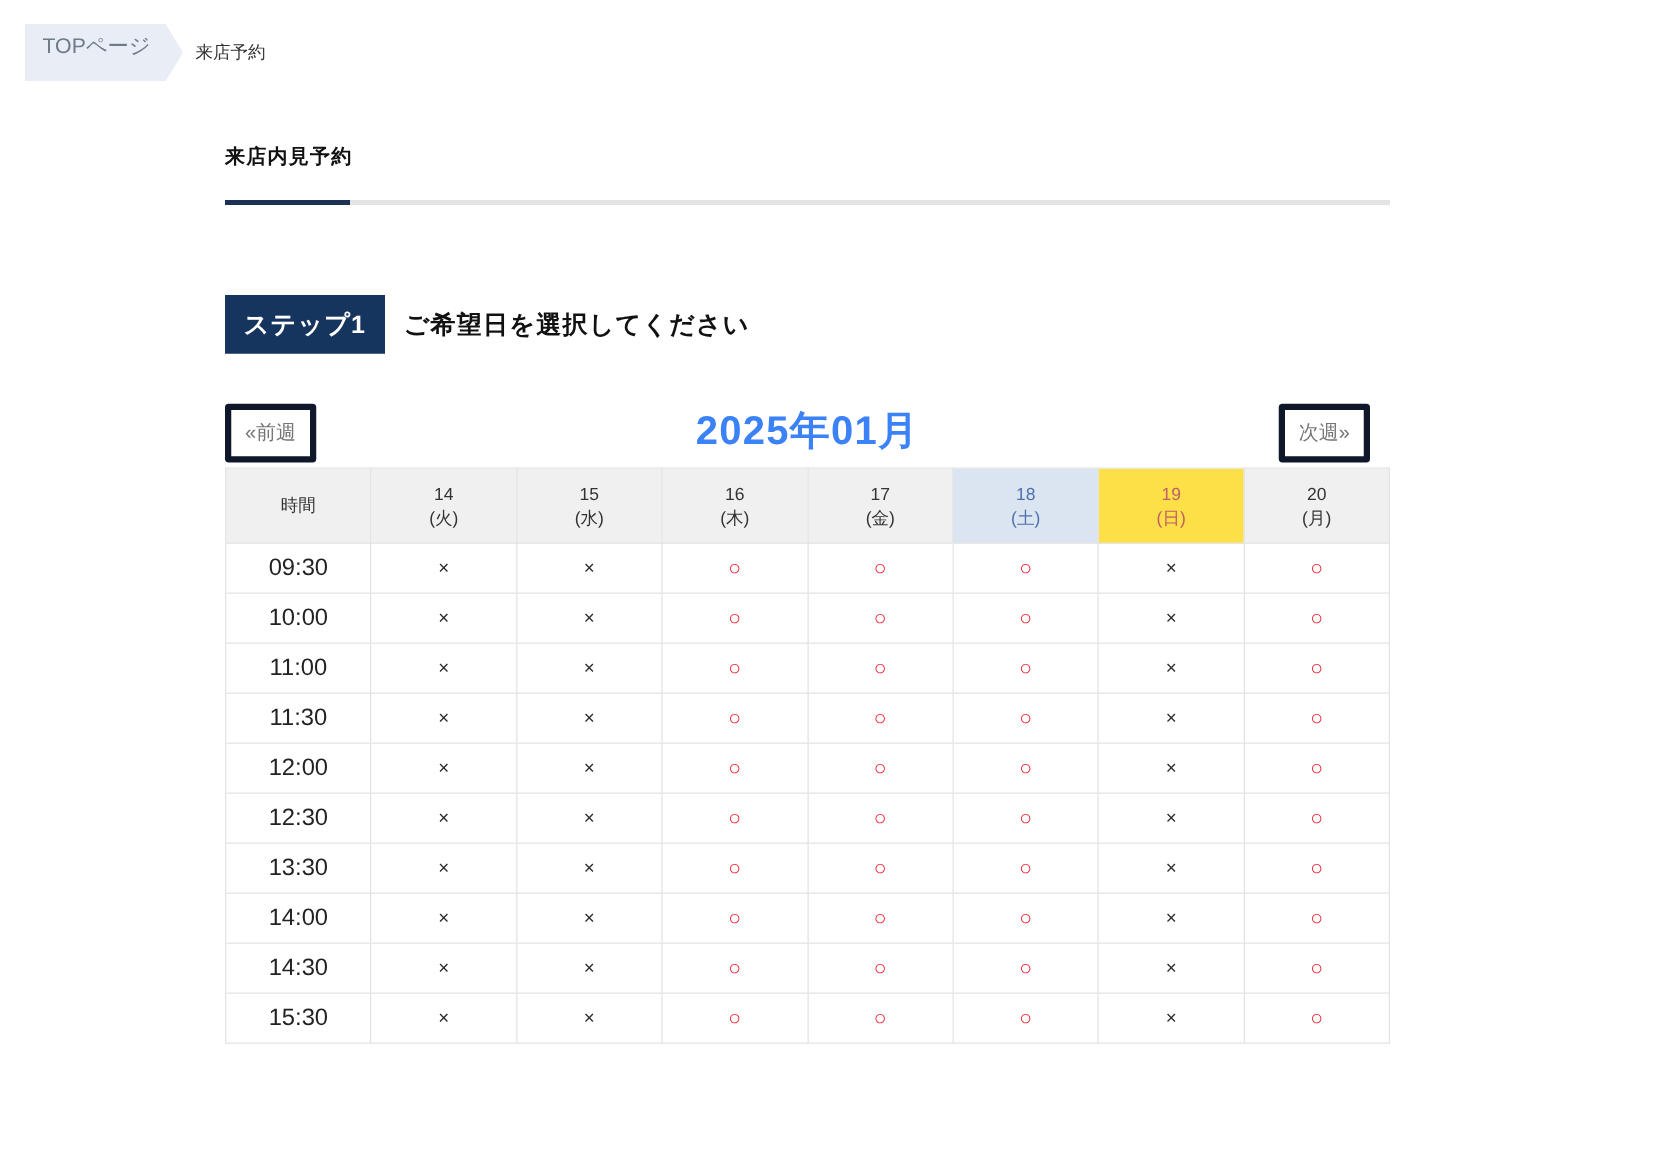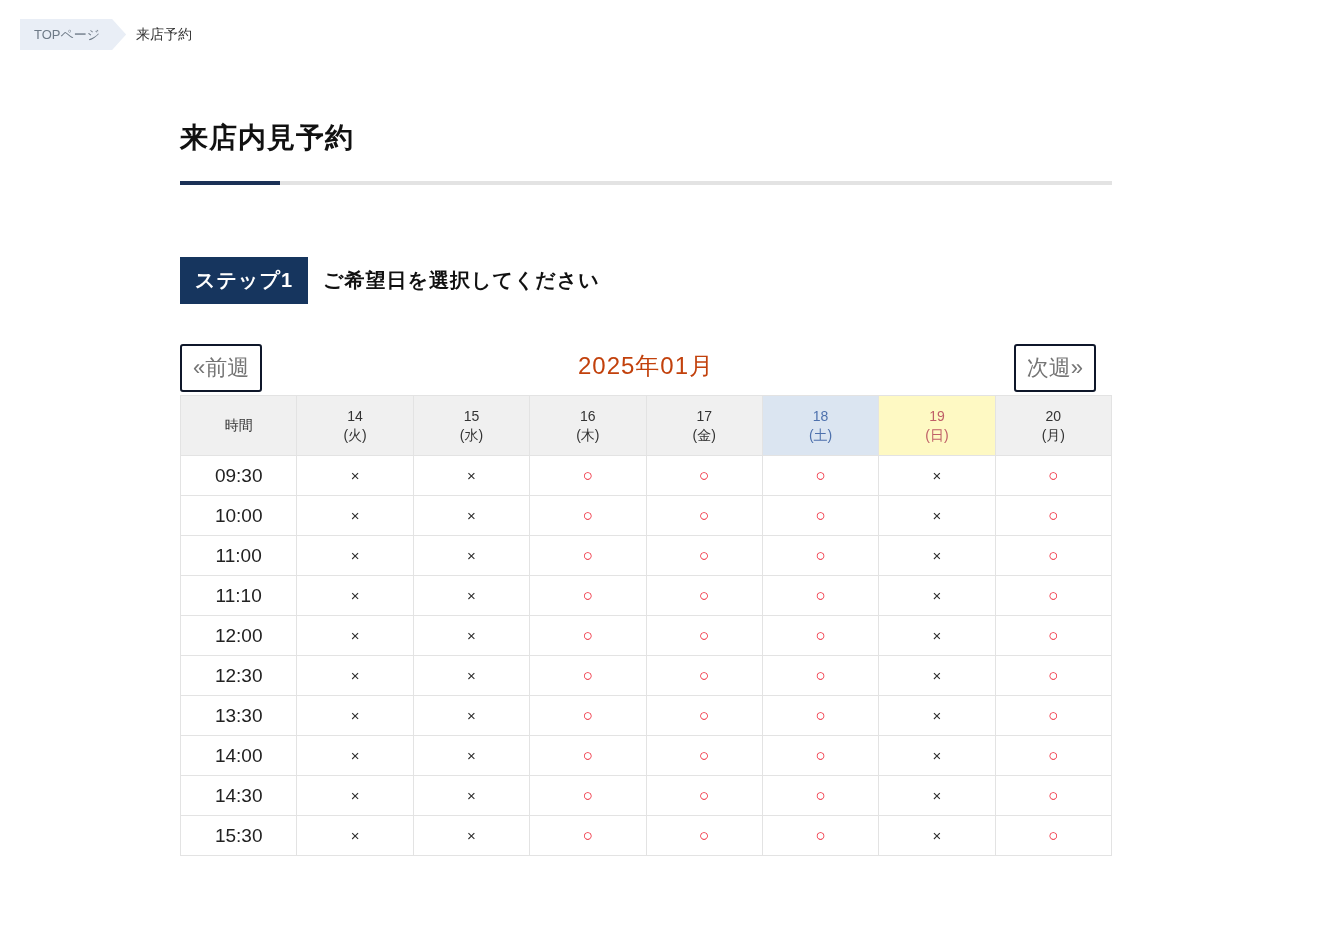"TOPページ" .crumb-top { font-size: 13px -> 17px; padding: 9px 26px 9px 14px -> 9px 26px 20px 14px }
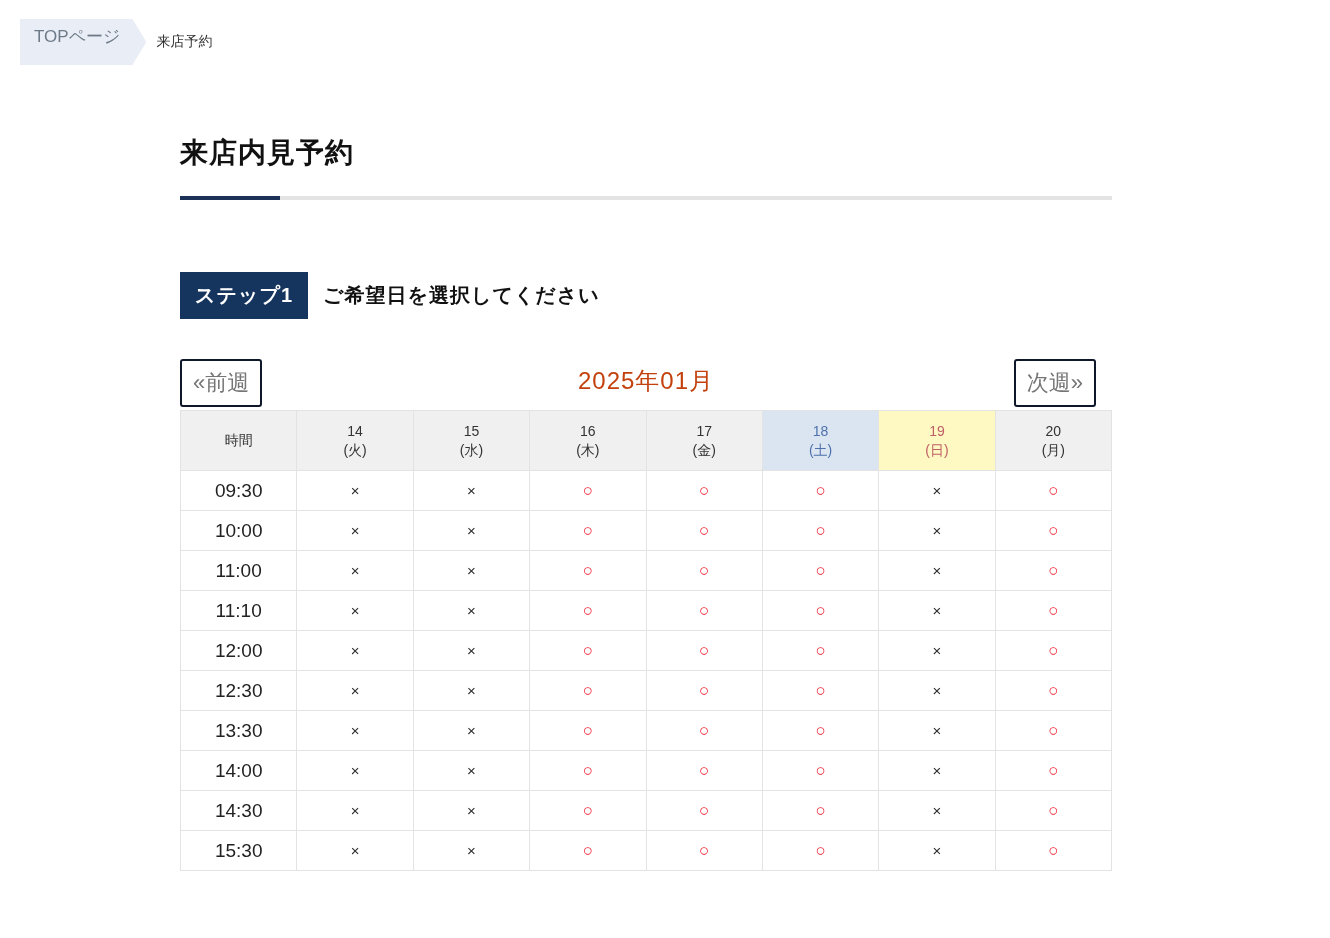"来店内見予約" .page-title { font-size: 28px -> 16px; margin-top: 69px -> 50px }
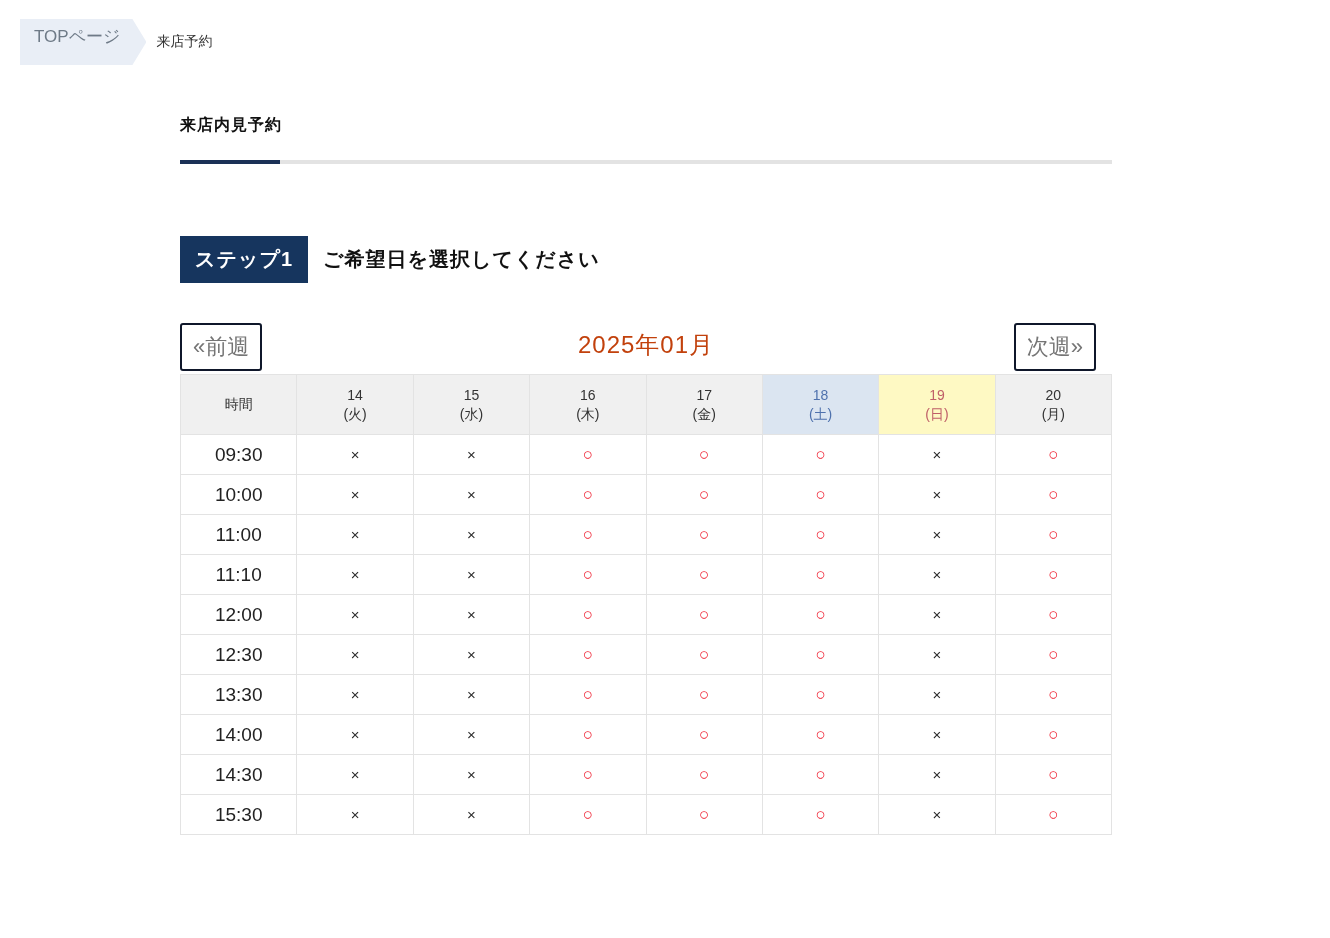"«前週" .week-btn { border: 2px solid #0f172a -> 5px solid #0f172a; font-size: 22px -> 16px }
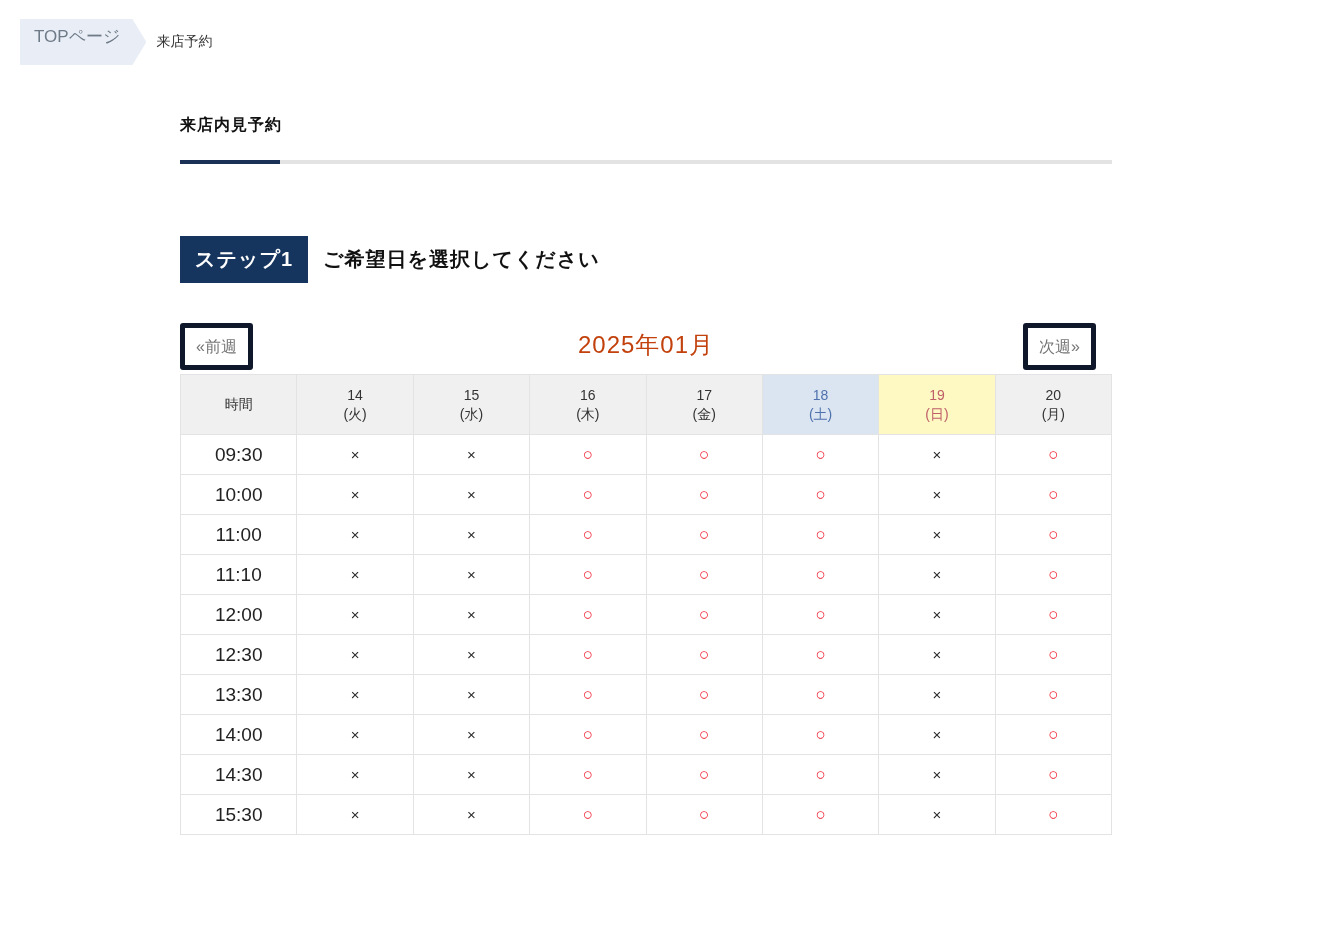"2025年01月" .month-label { color: #c2410c -> #3b82f6; font-size: 24px -> 32px; font-weight: normal -> bold }
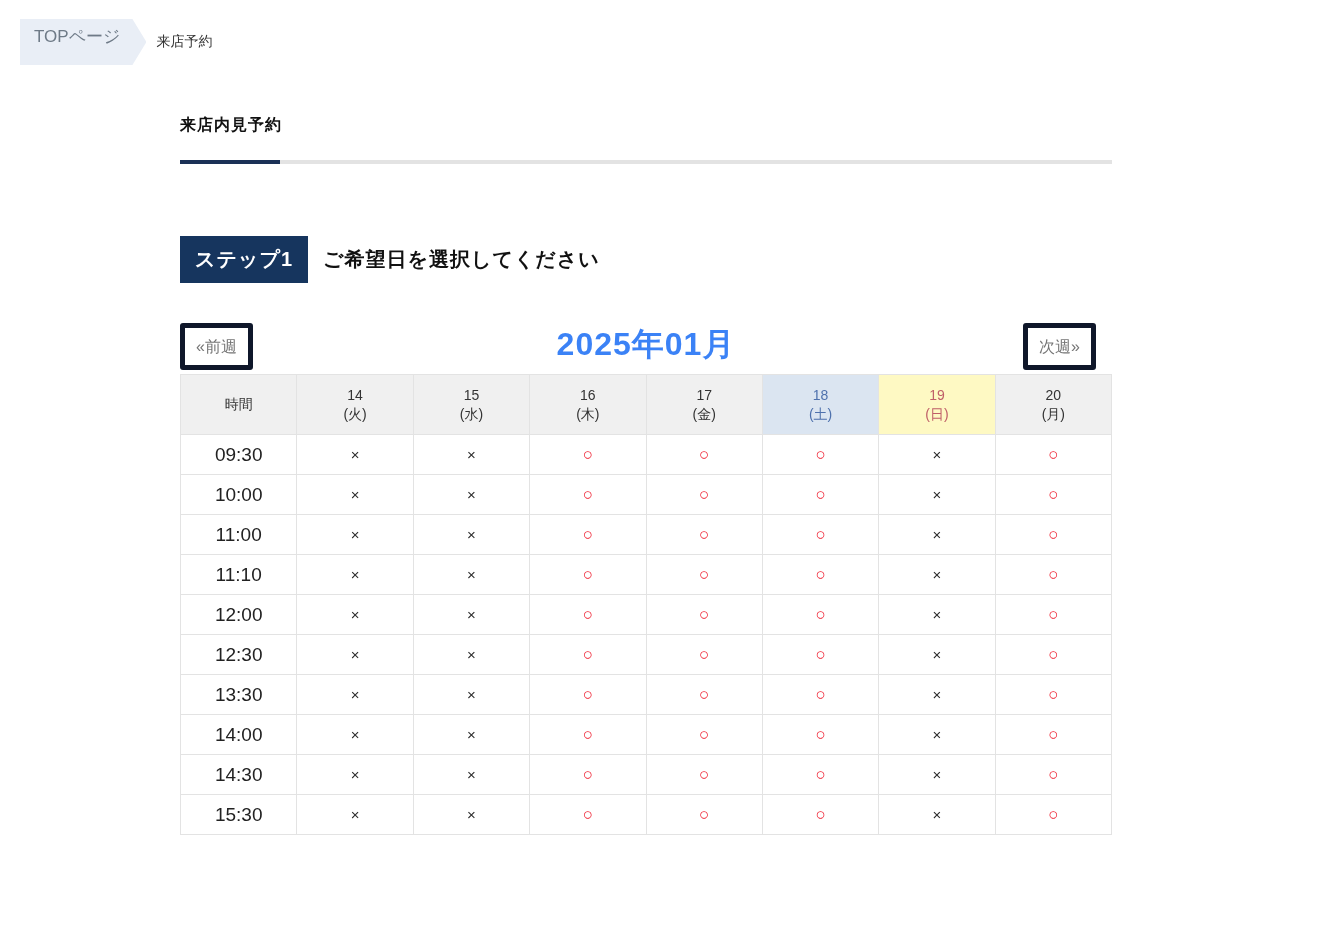"19" .calendar thead th.sunday { background: #fef9c3 -> #fde047 }
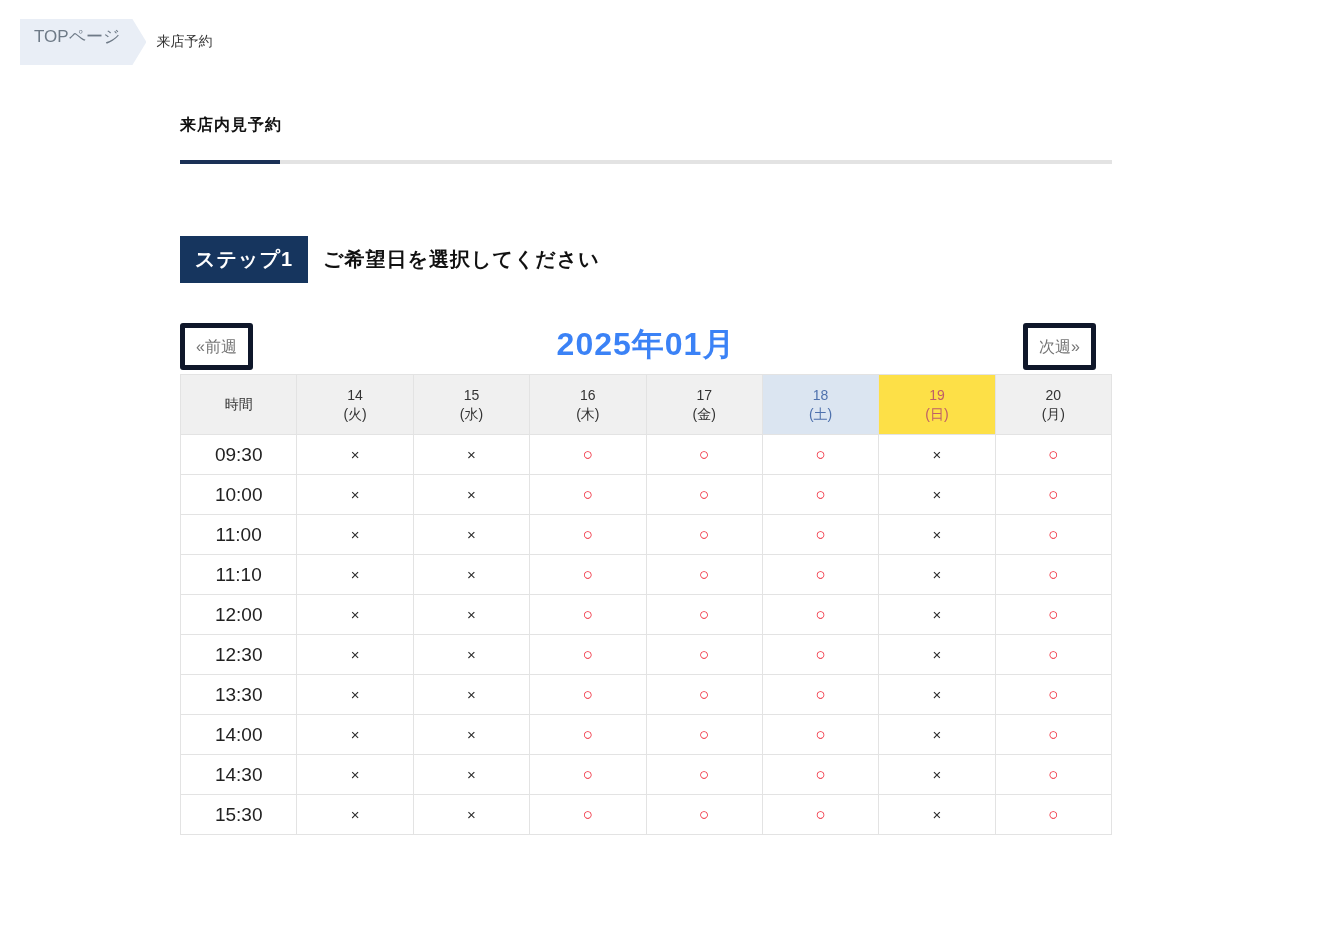"11:10" td.time { text: 11:10 -> 11:30 }
